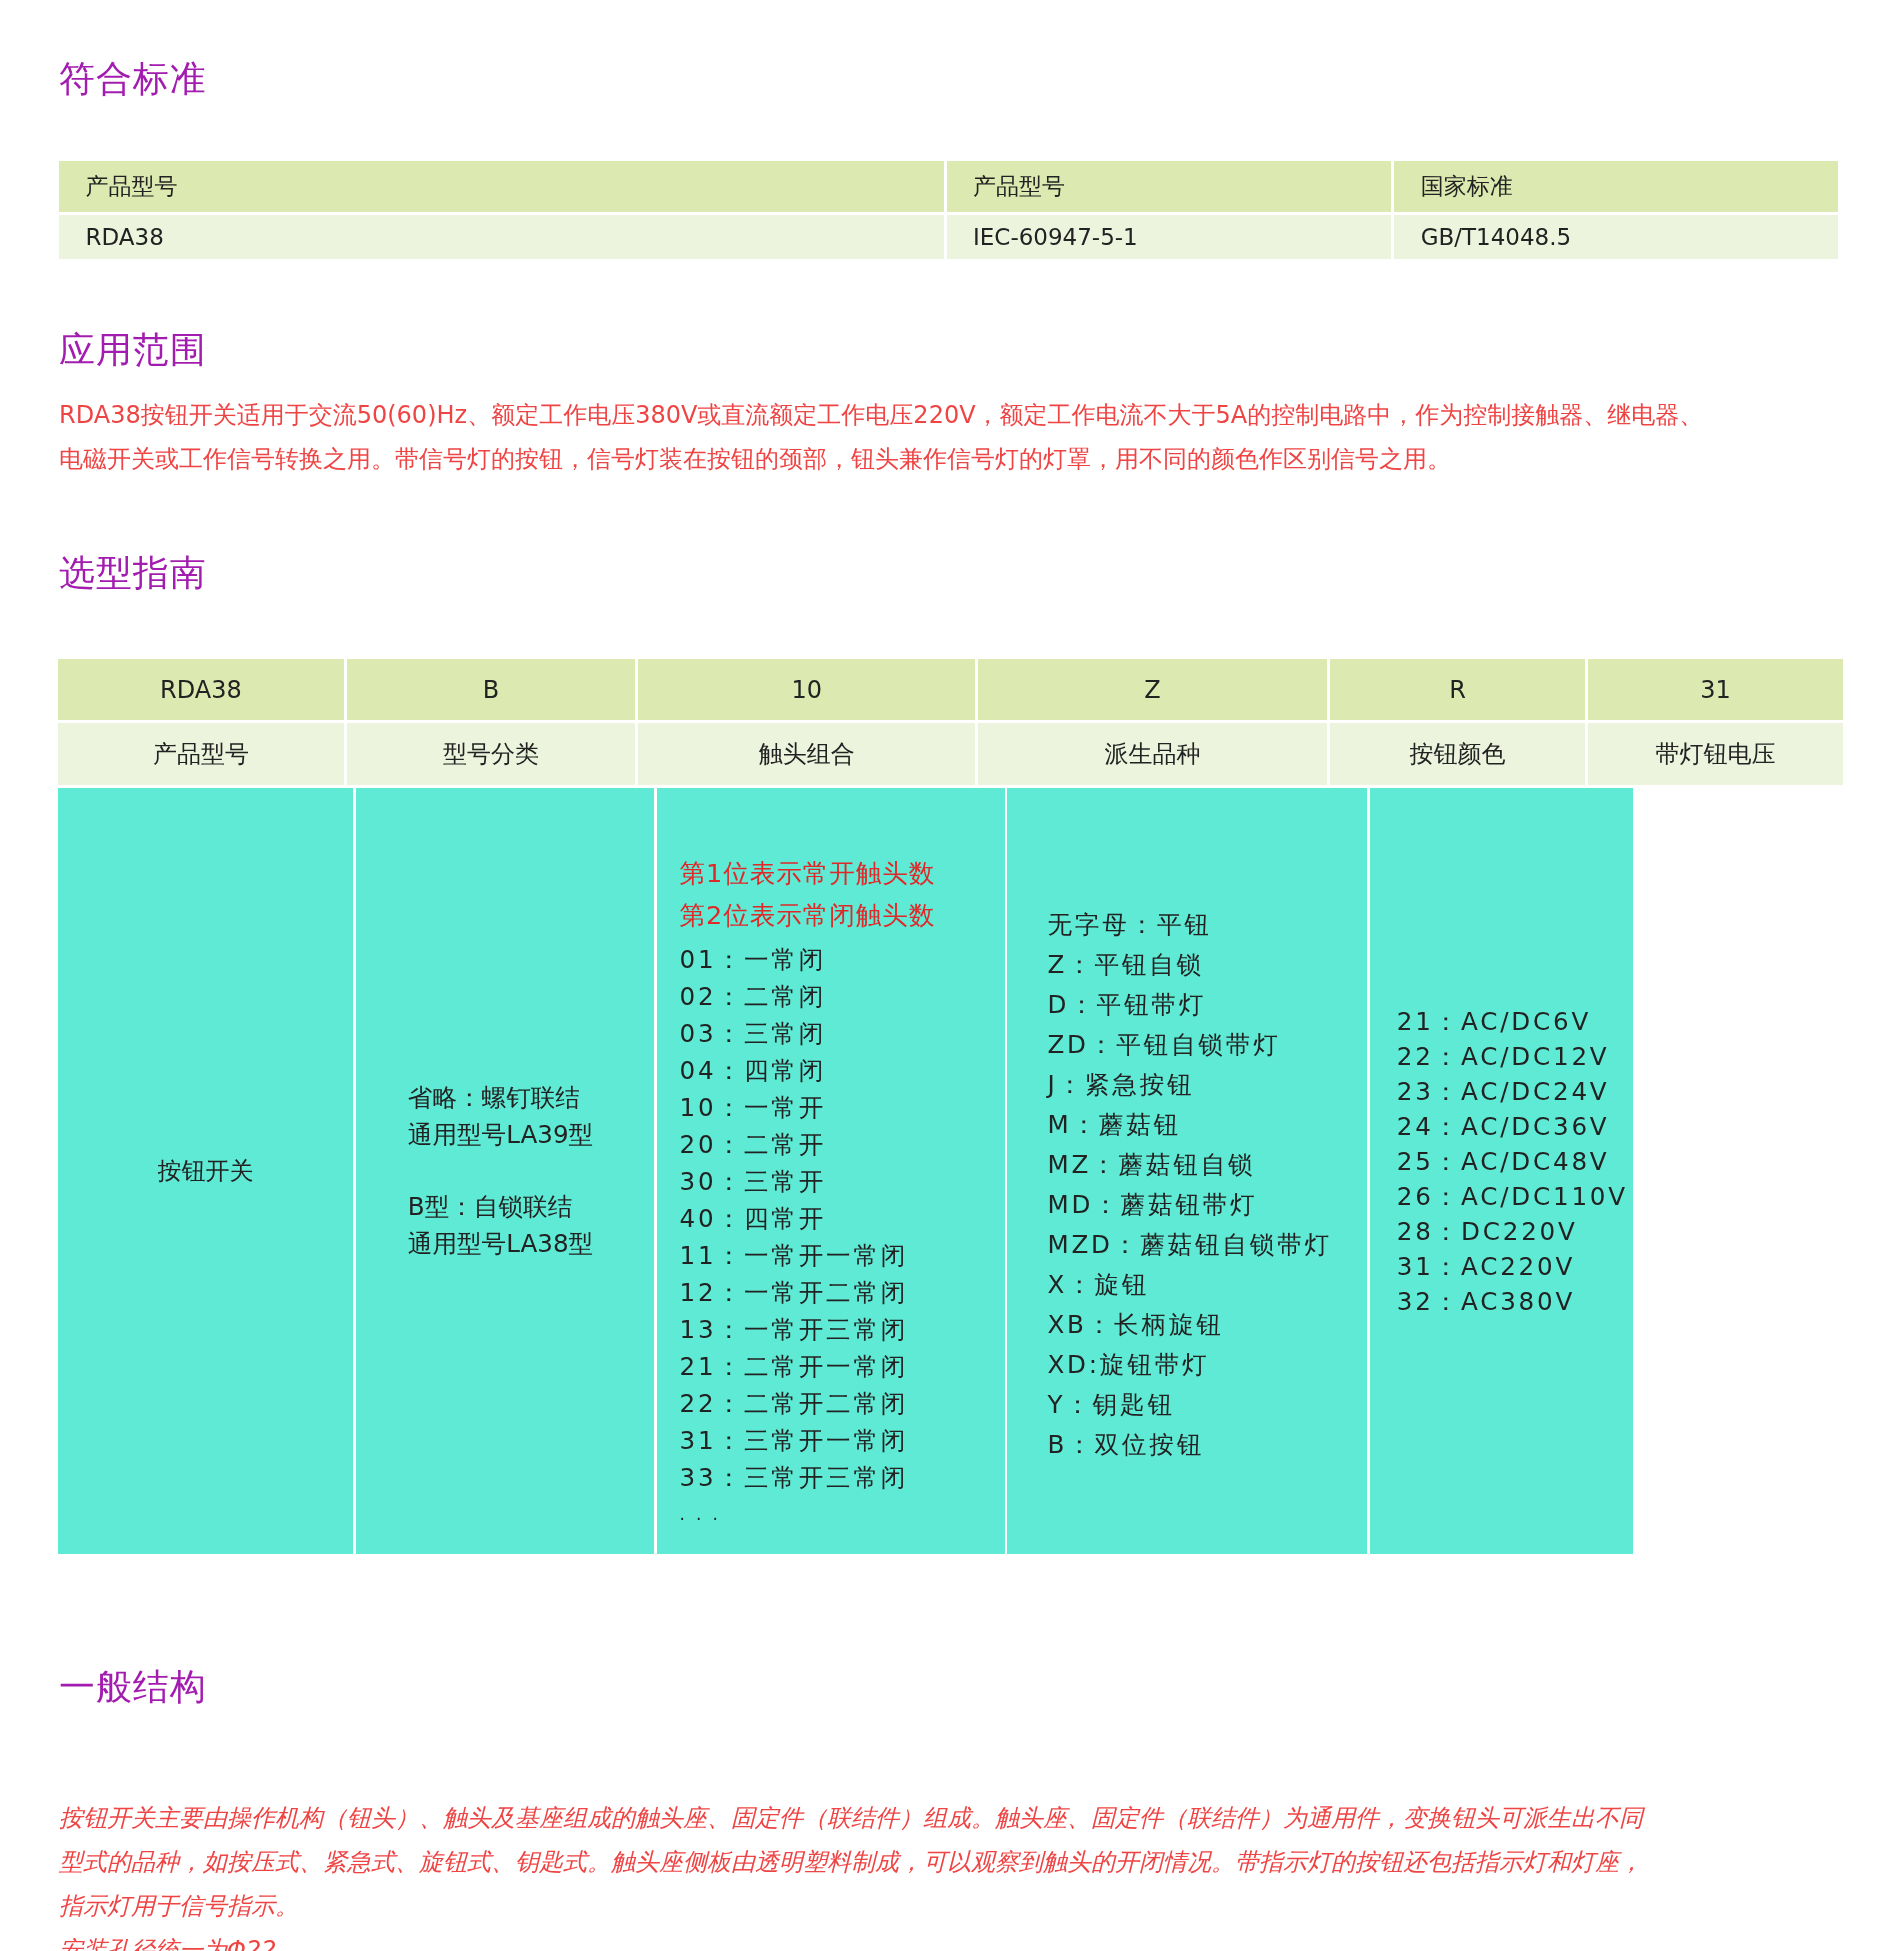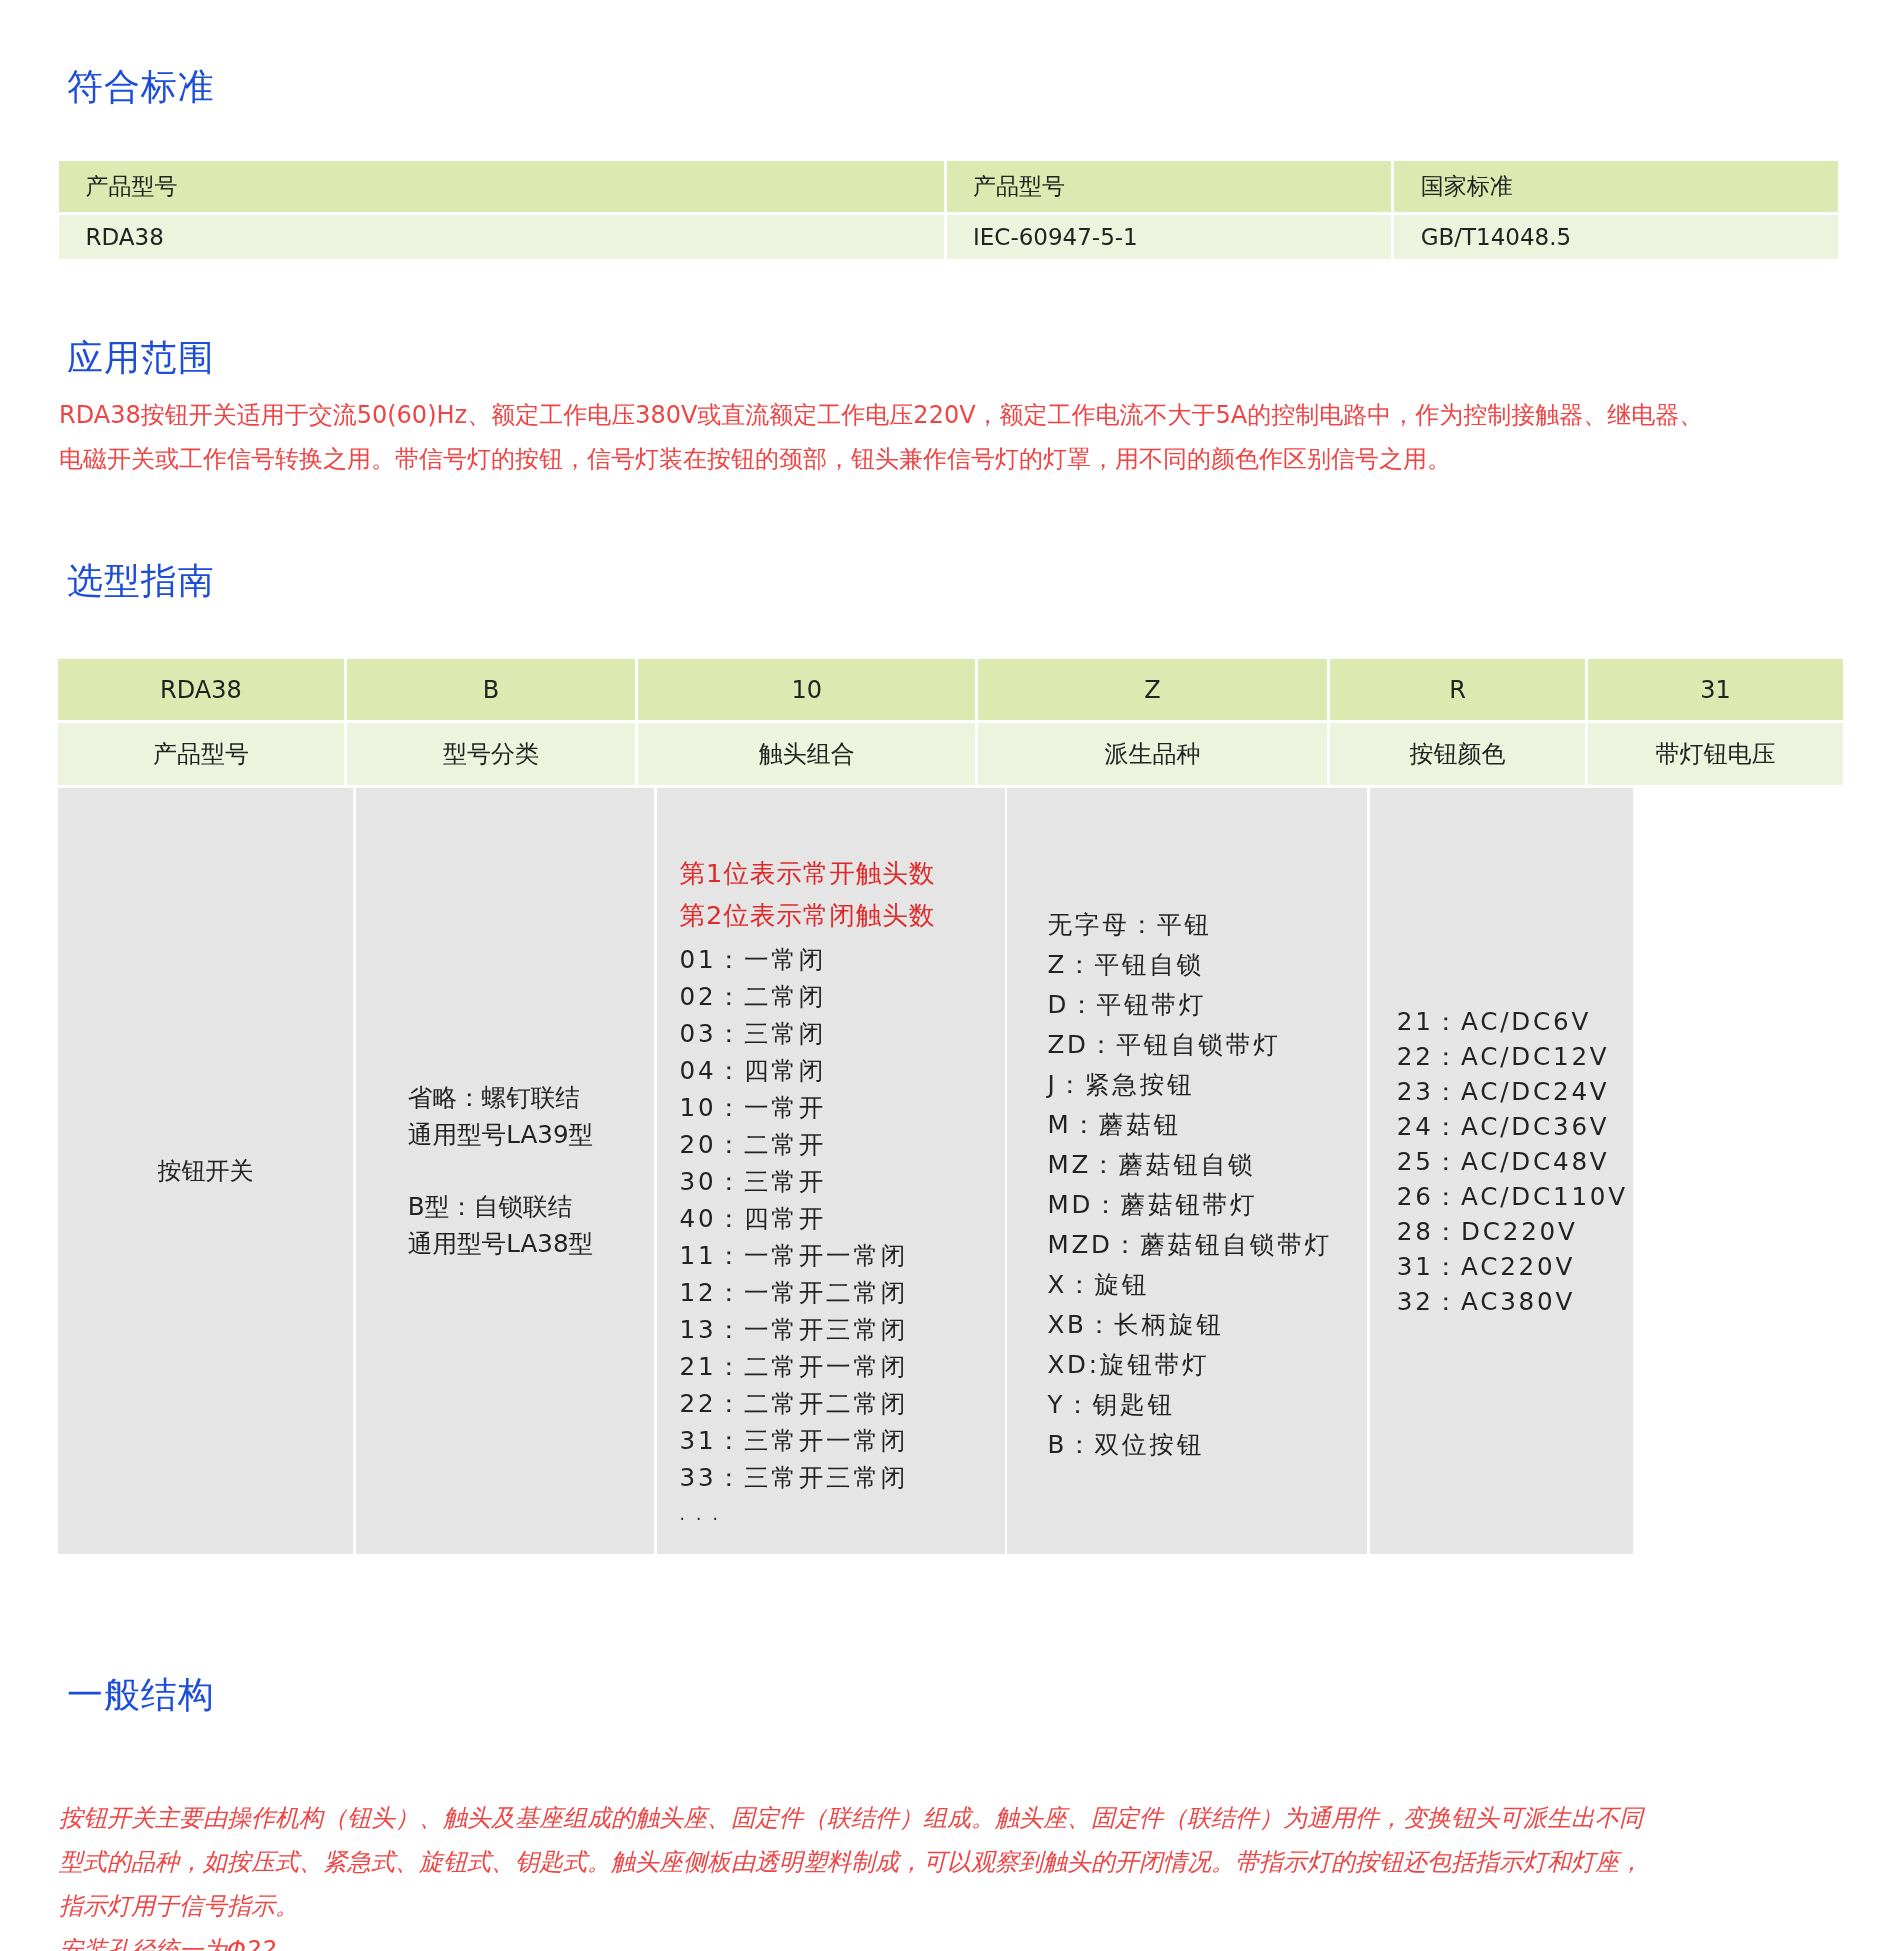"符合标准" .section-title { color: #1d4ed8 -> #a21caf; margin: 8px -> 0 }
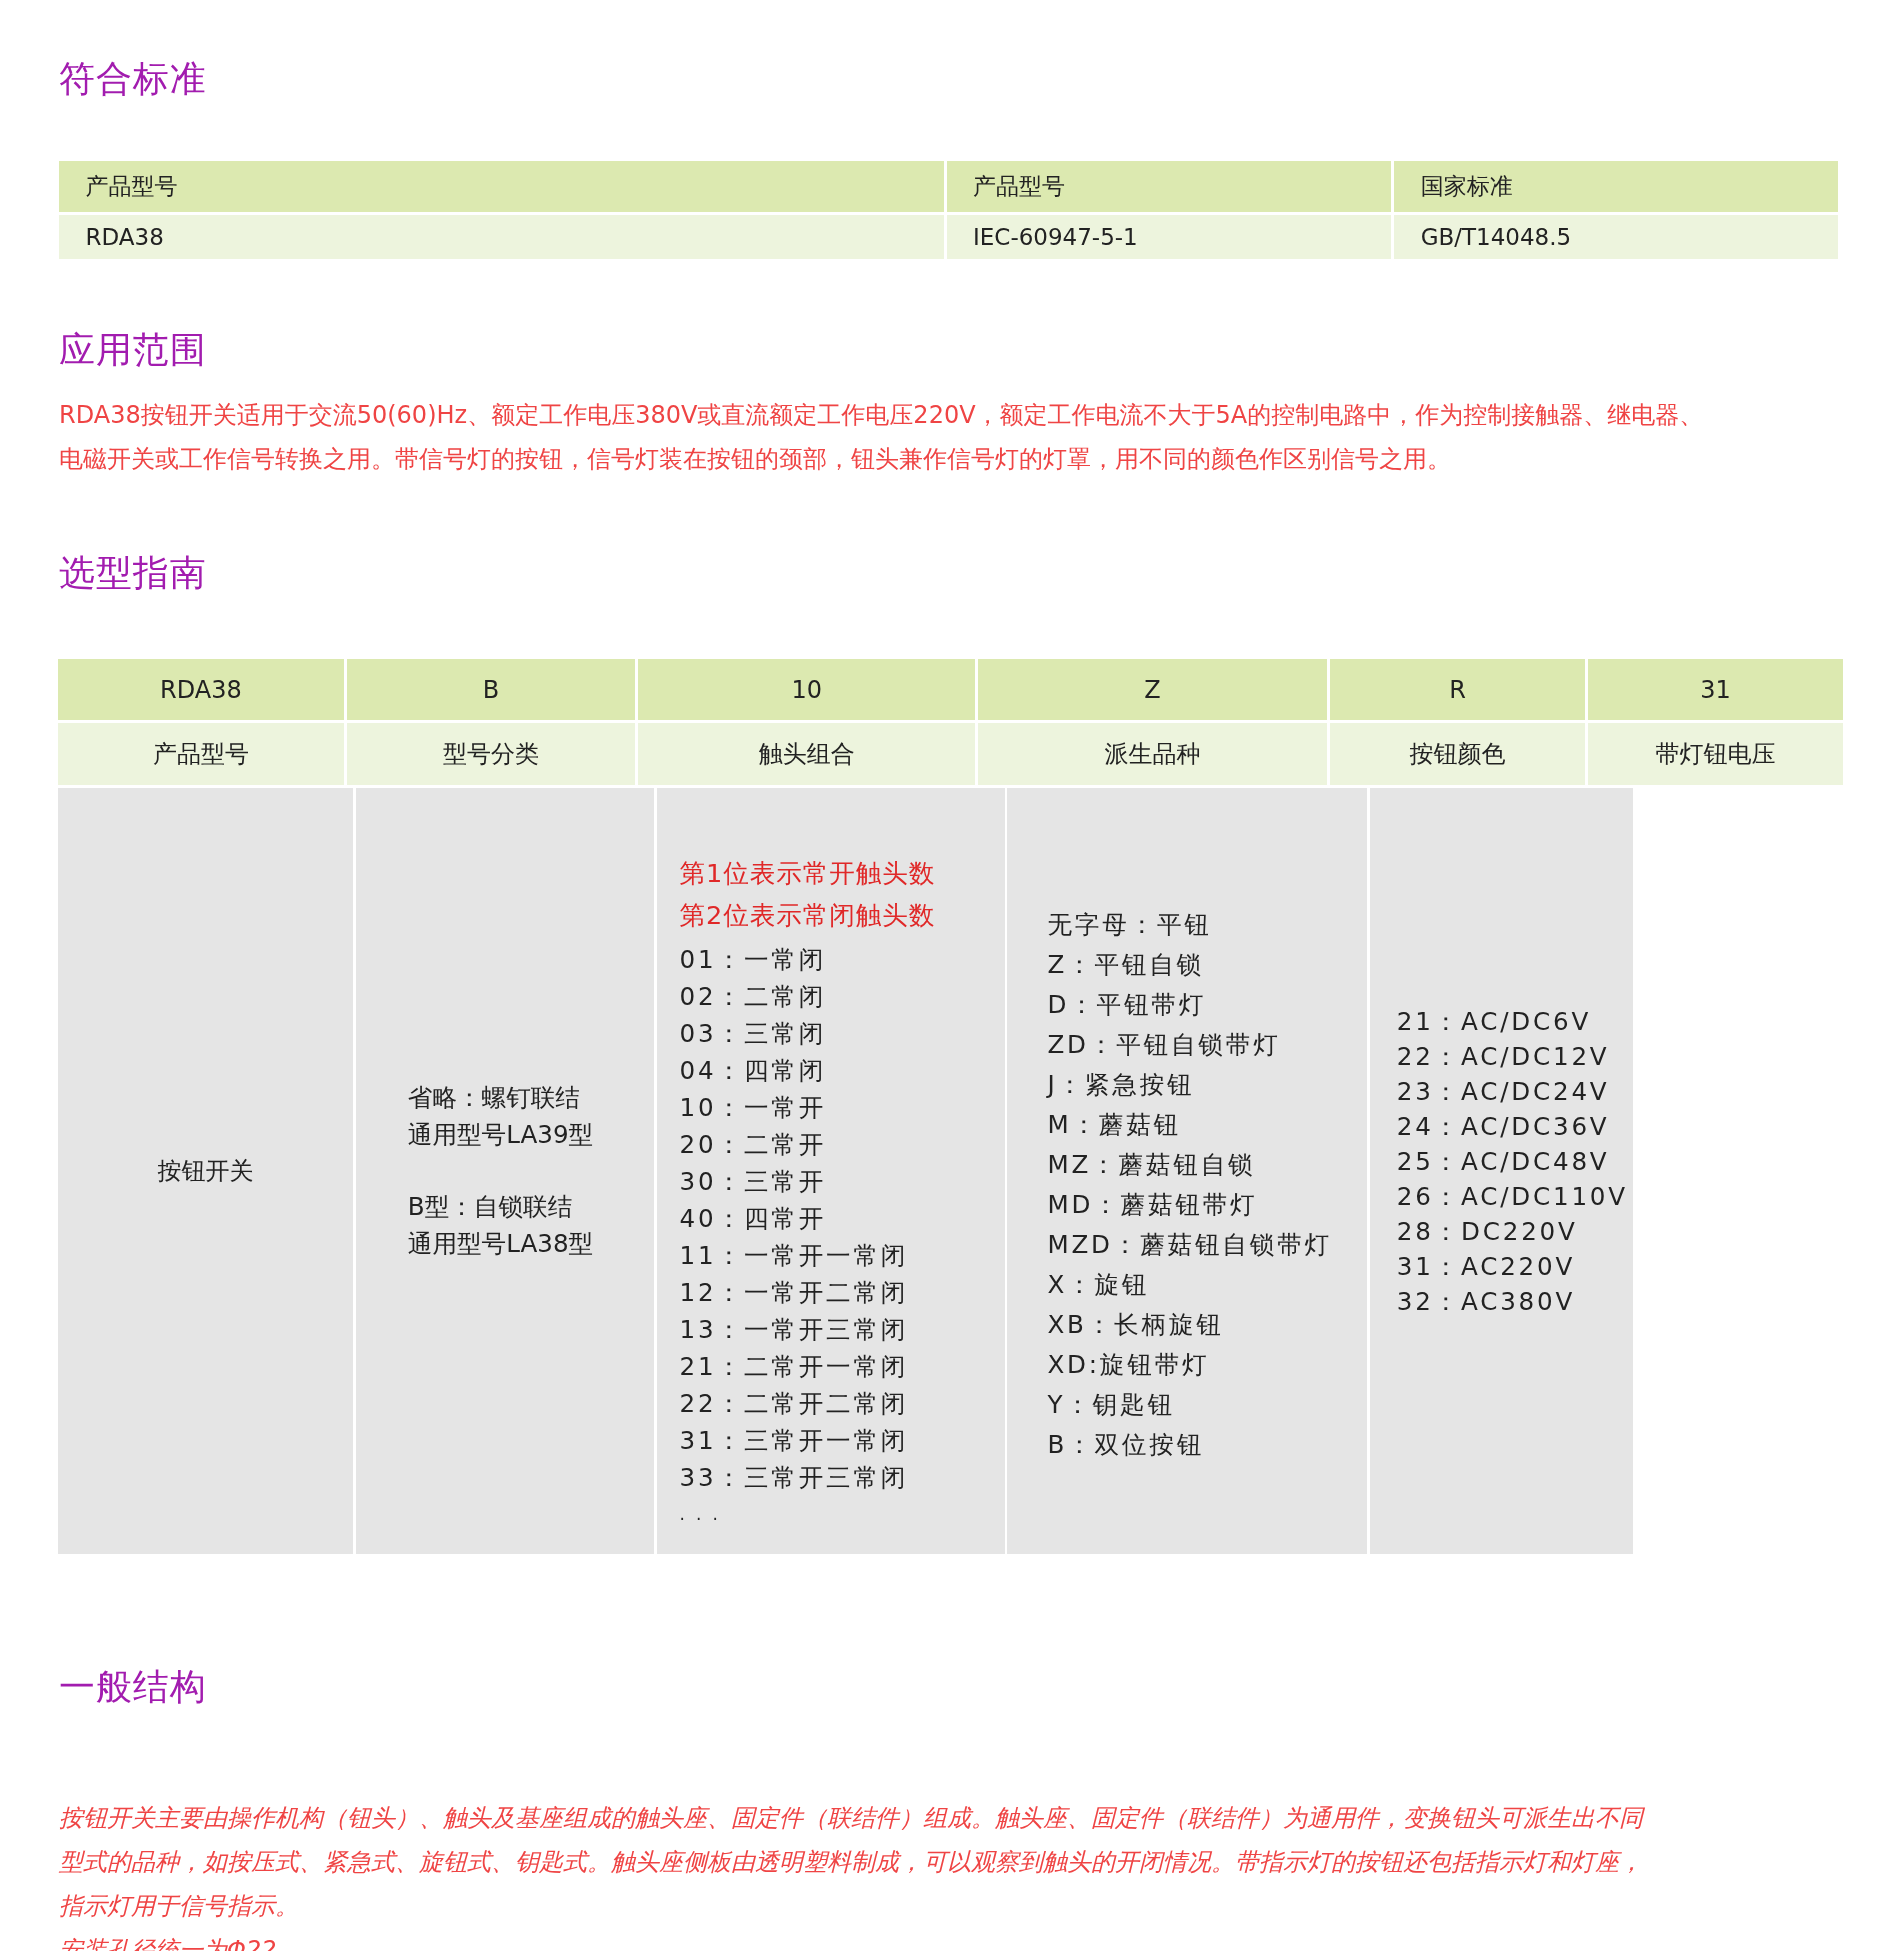"第1位表示常开触头数" .sel-body .sel-cell { background: #e5e5e5 -> #5eead4 }
